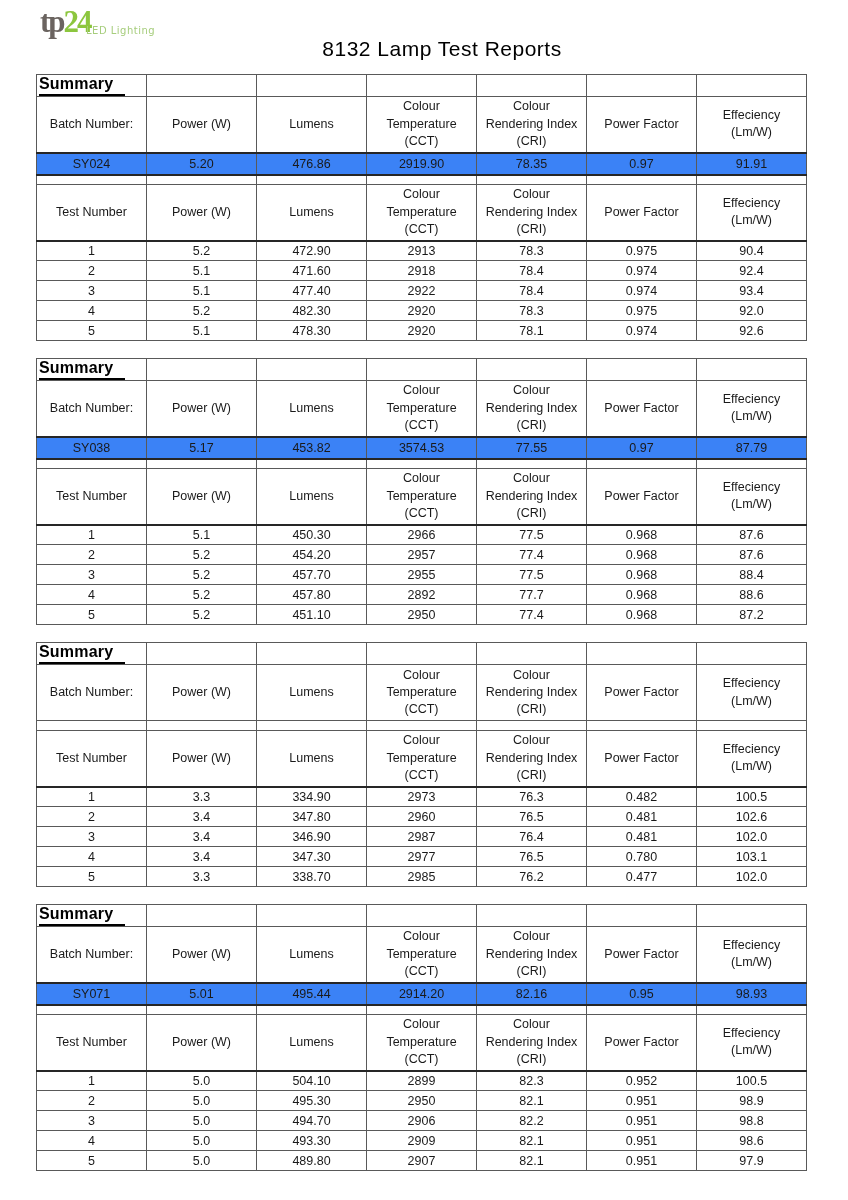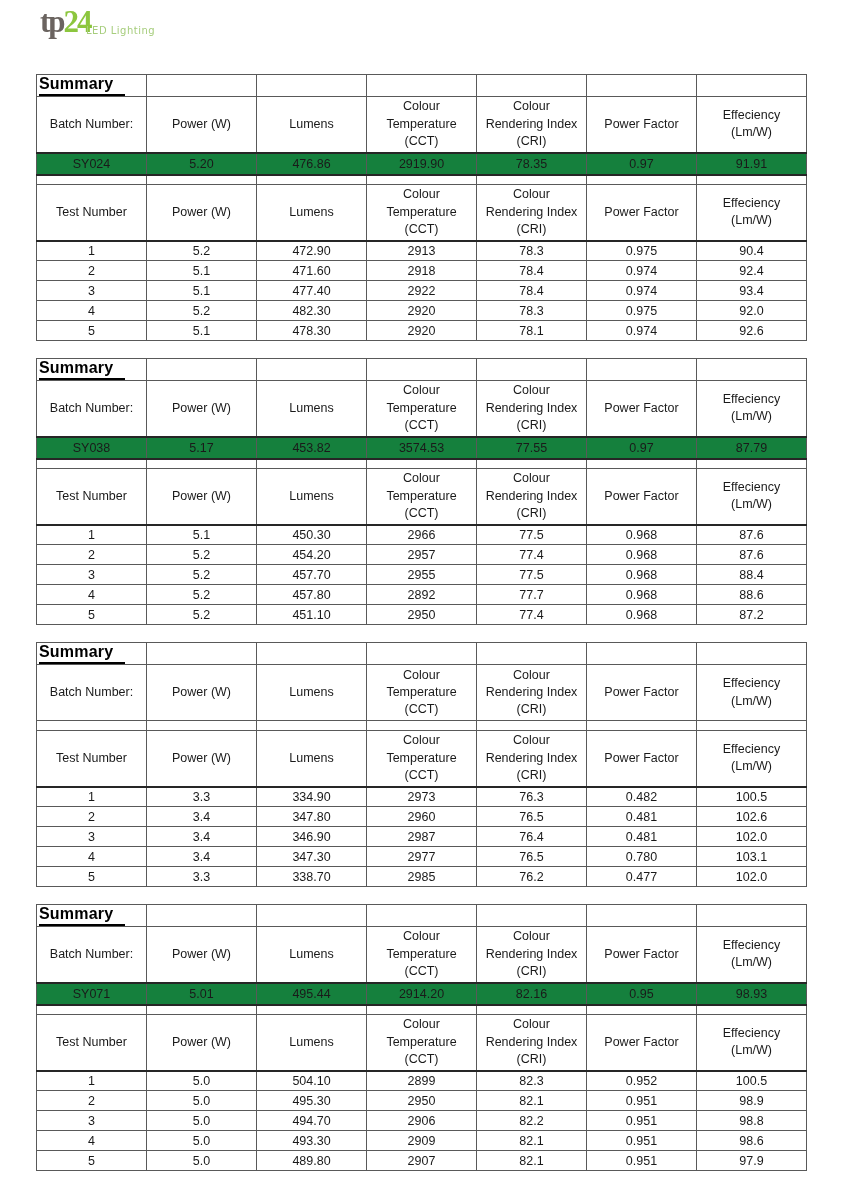"8132 Lamp Test Reports" div.doc-title { html: none -> <div>8132 Lamp Test Reports</div> }
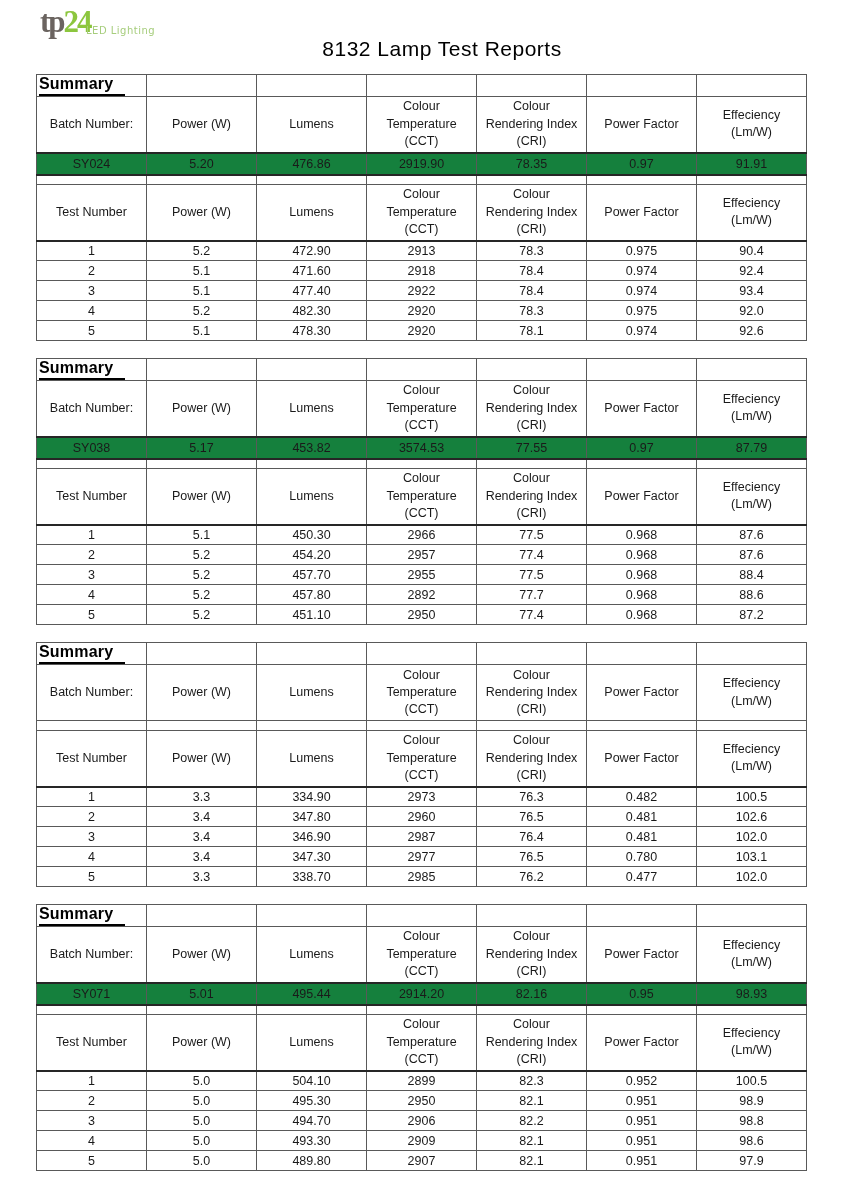"SY024" tr.r-sum td { background: #15803d -> #3b82f6 }
